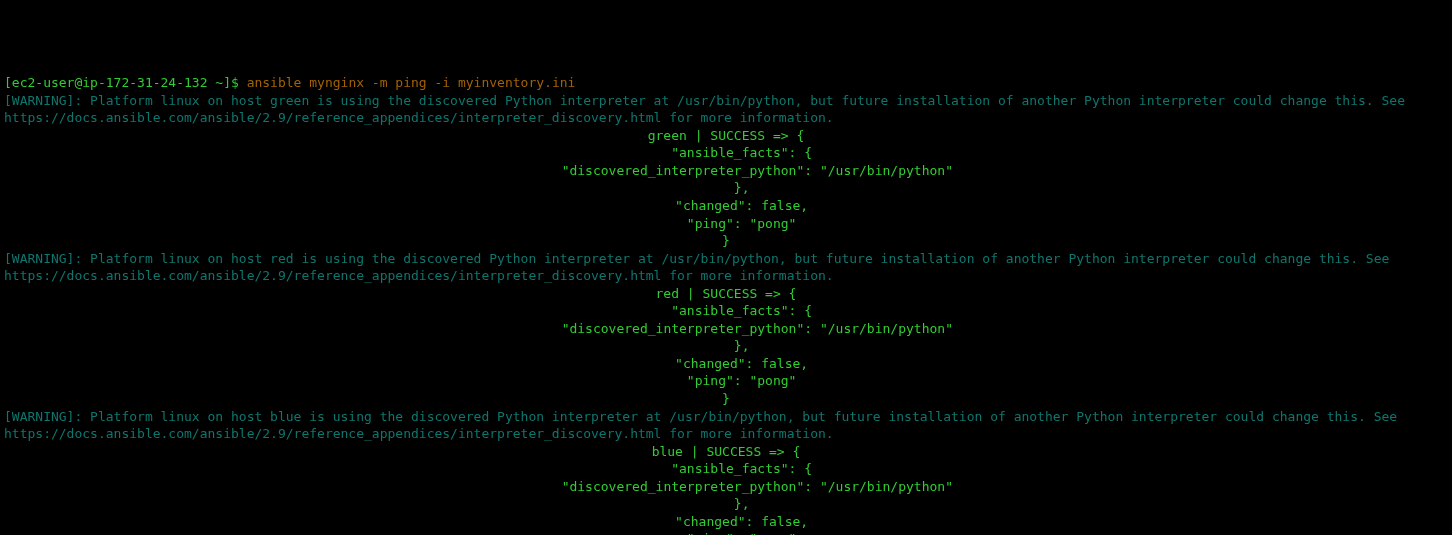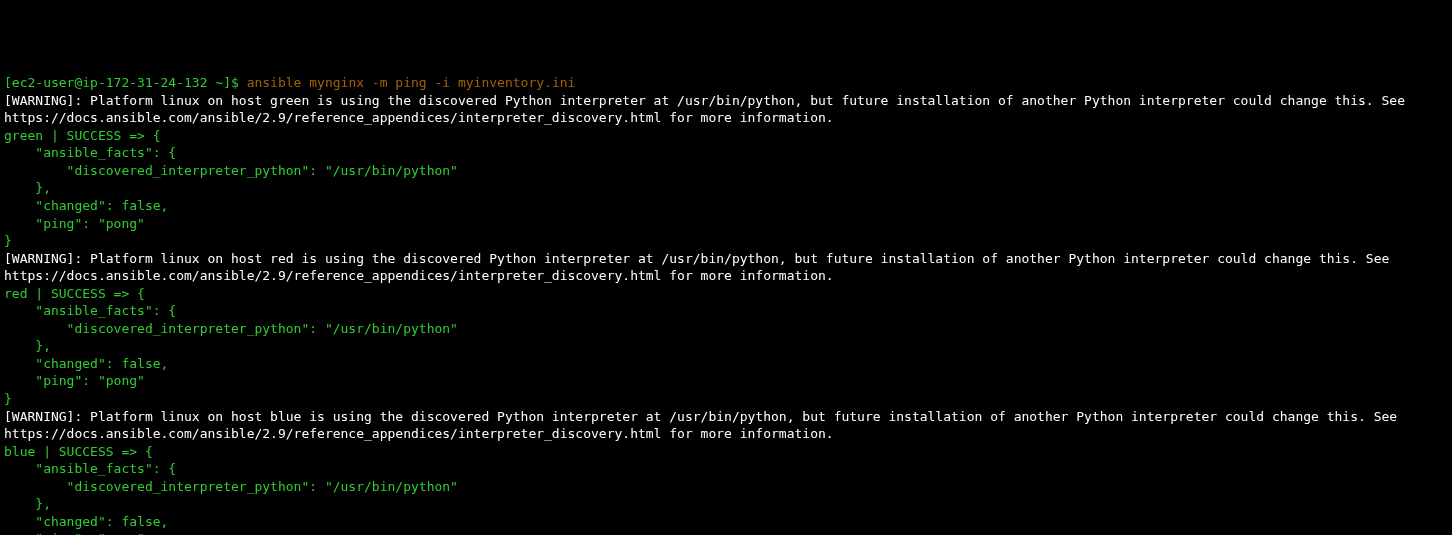"[WARNING]: Platform linux on host" .warning { color: #ffffff -> #0f766e }
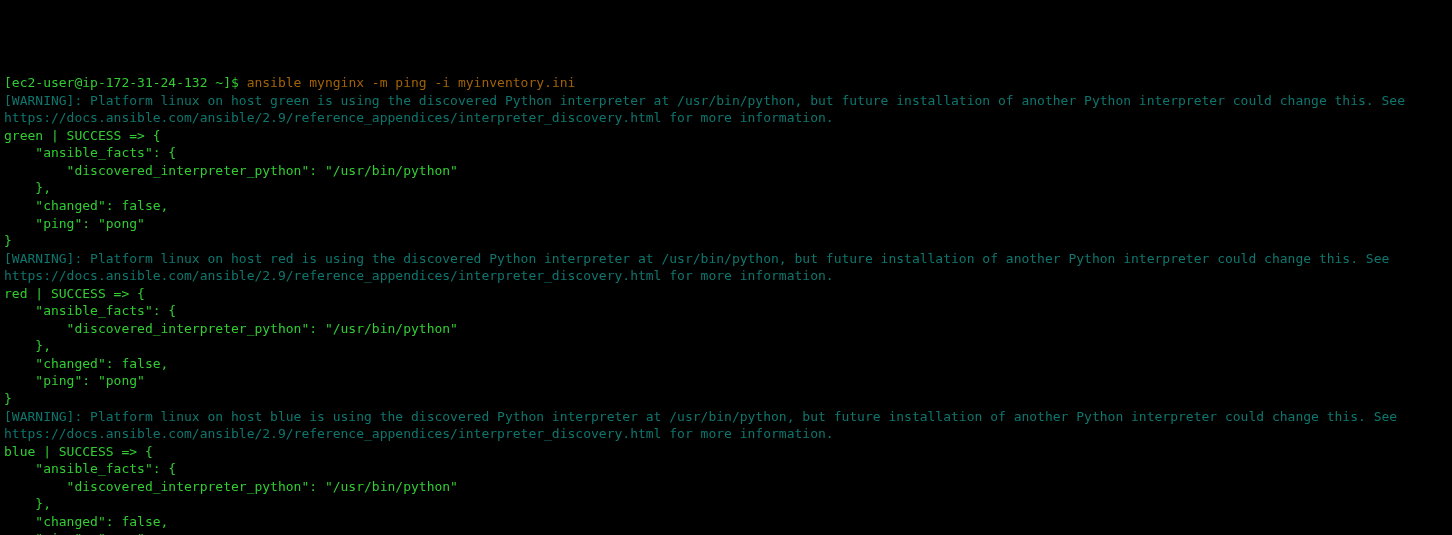"green | SUCCESS => {" .success { text-align: none -> center }
